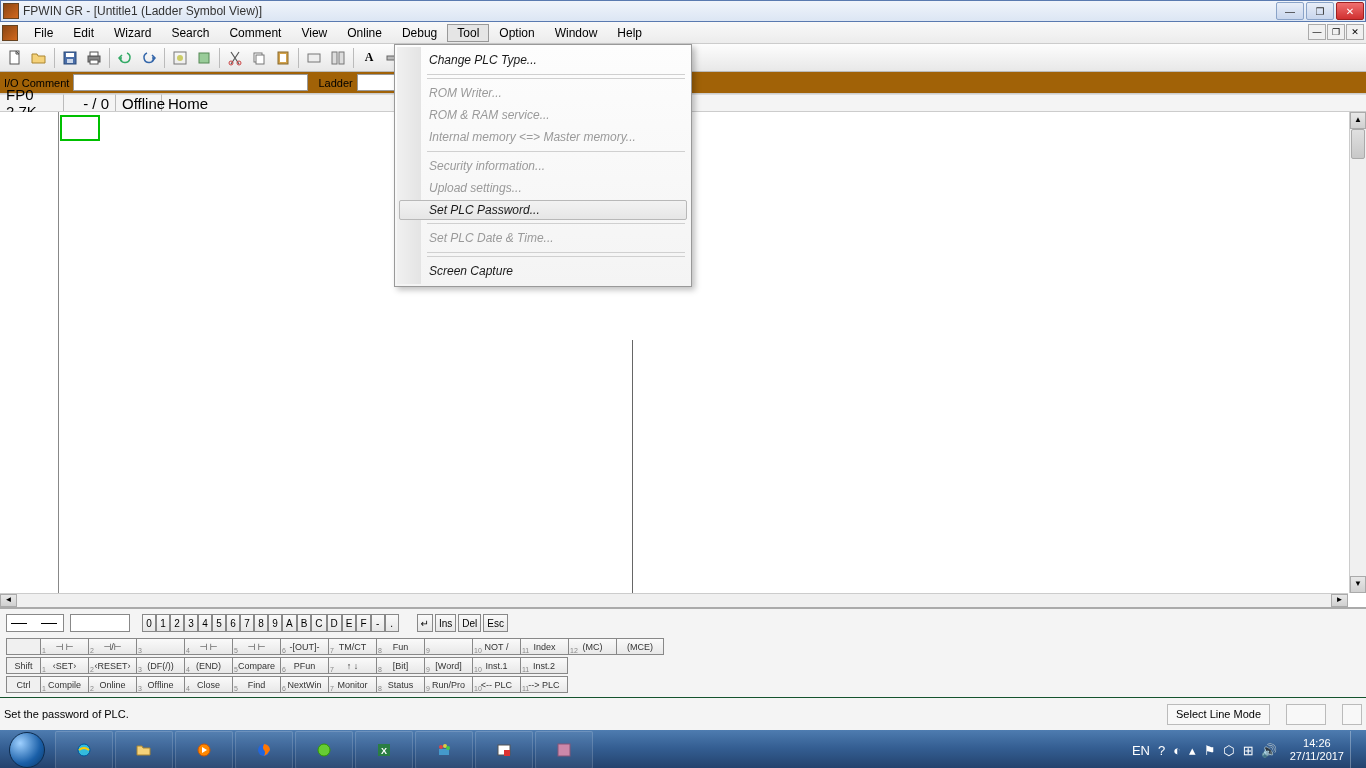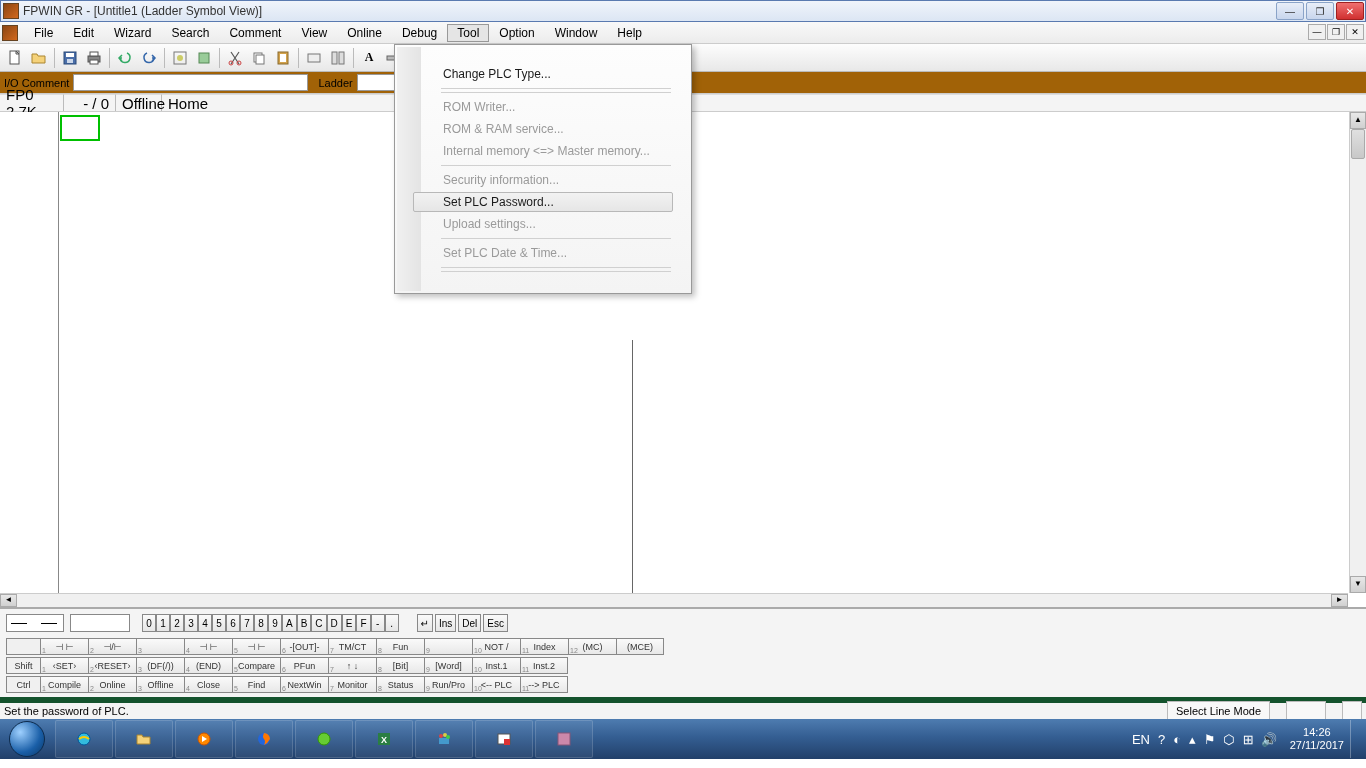"Change PLC Type..." .dropdown { font-style: none -> italic; padding: 18px -> 4px }
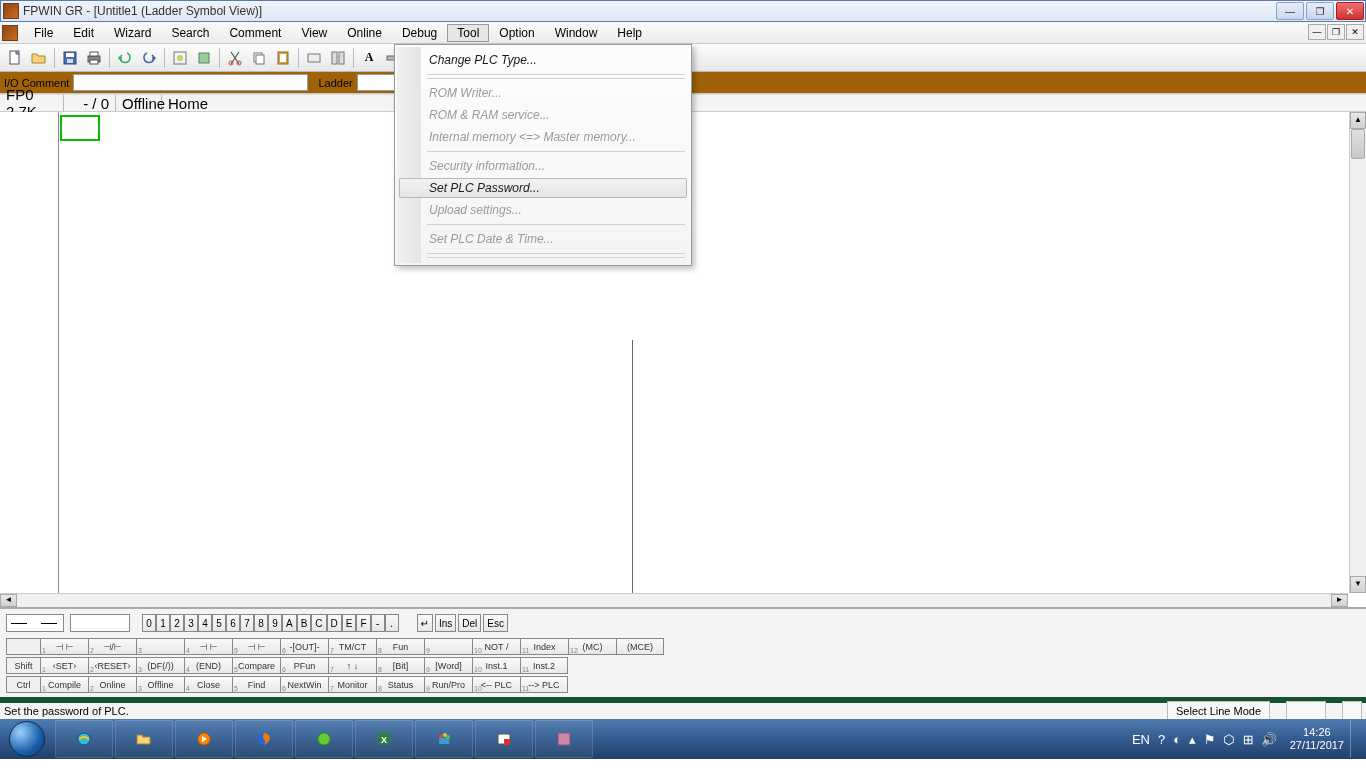"Set PLC Password..." div.dd-item { order: before "Upload settings..." -> after "Upload settings..." }
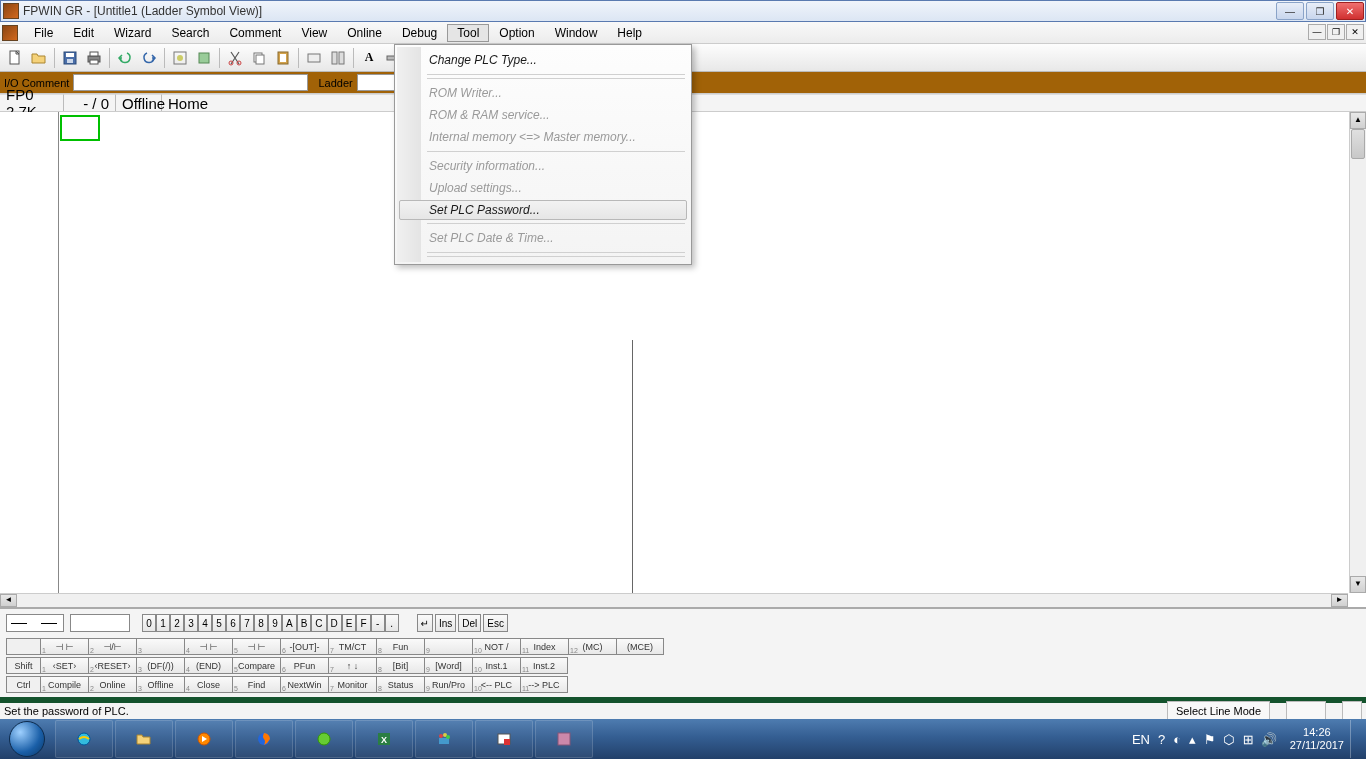"Screen Capture" div.dd-item { html: none -> <div>Screen Capture</div> }
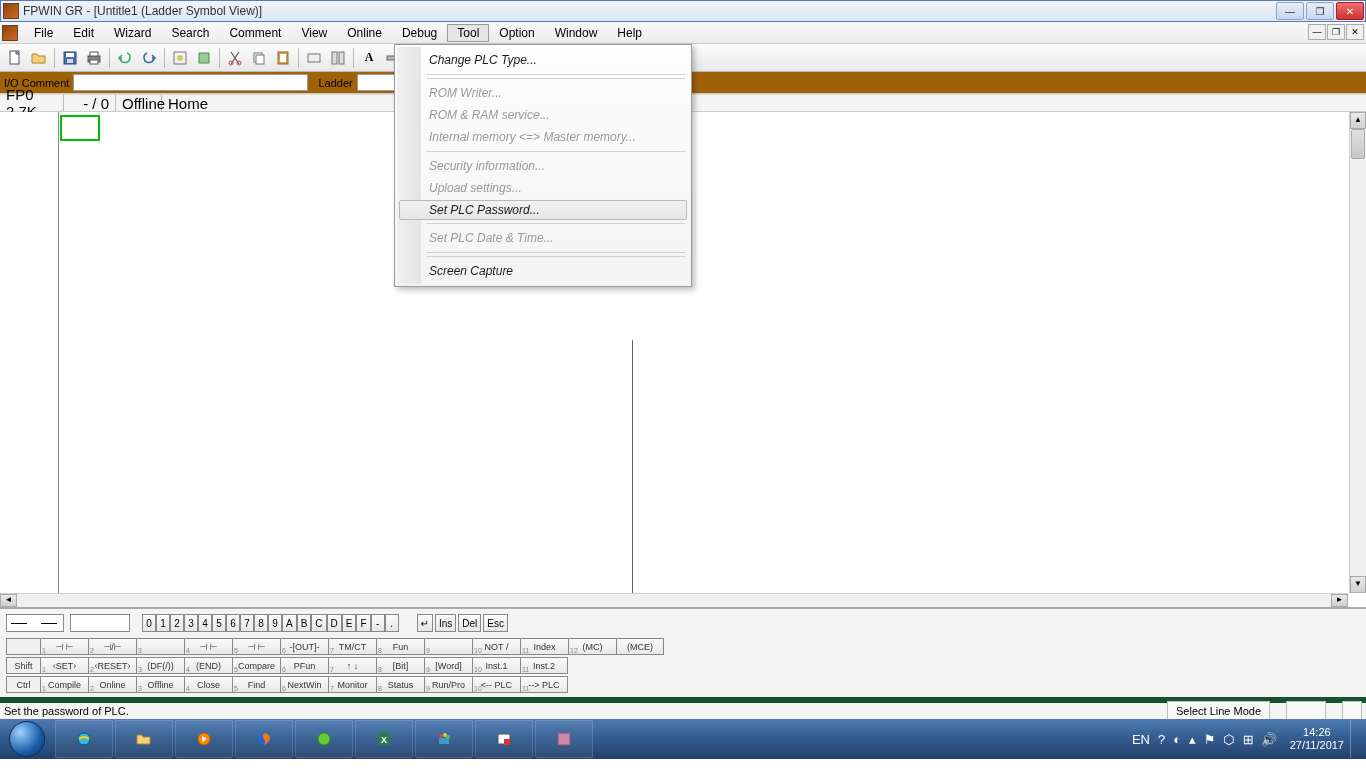"Set the password of PLC." .statusbar { border-top: 6px solid #14532d -> 1px solid #14532d; padding: 8px 4px -> 16px 4px }
